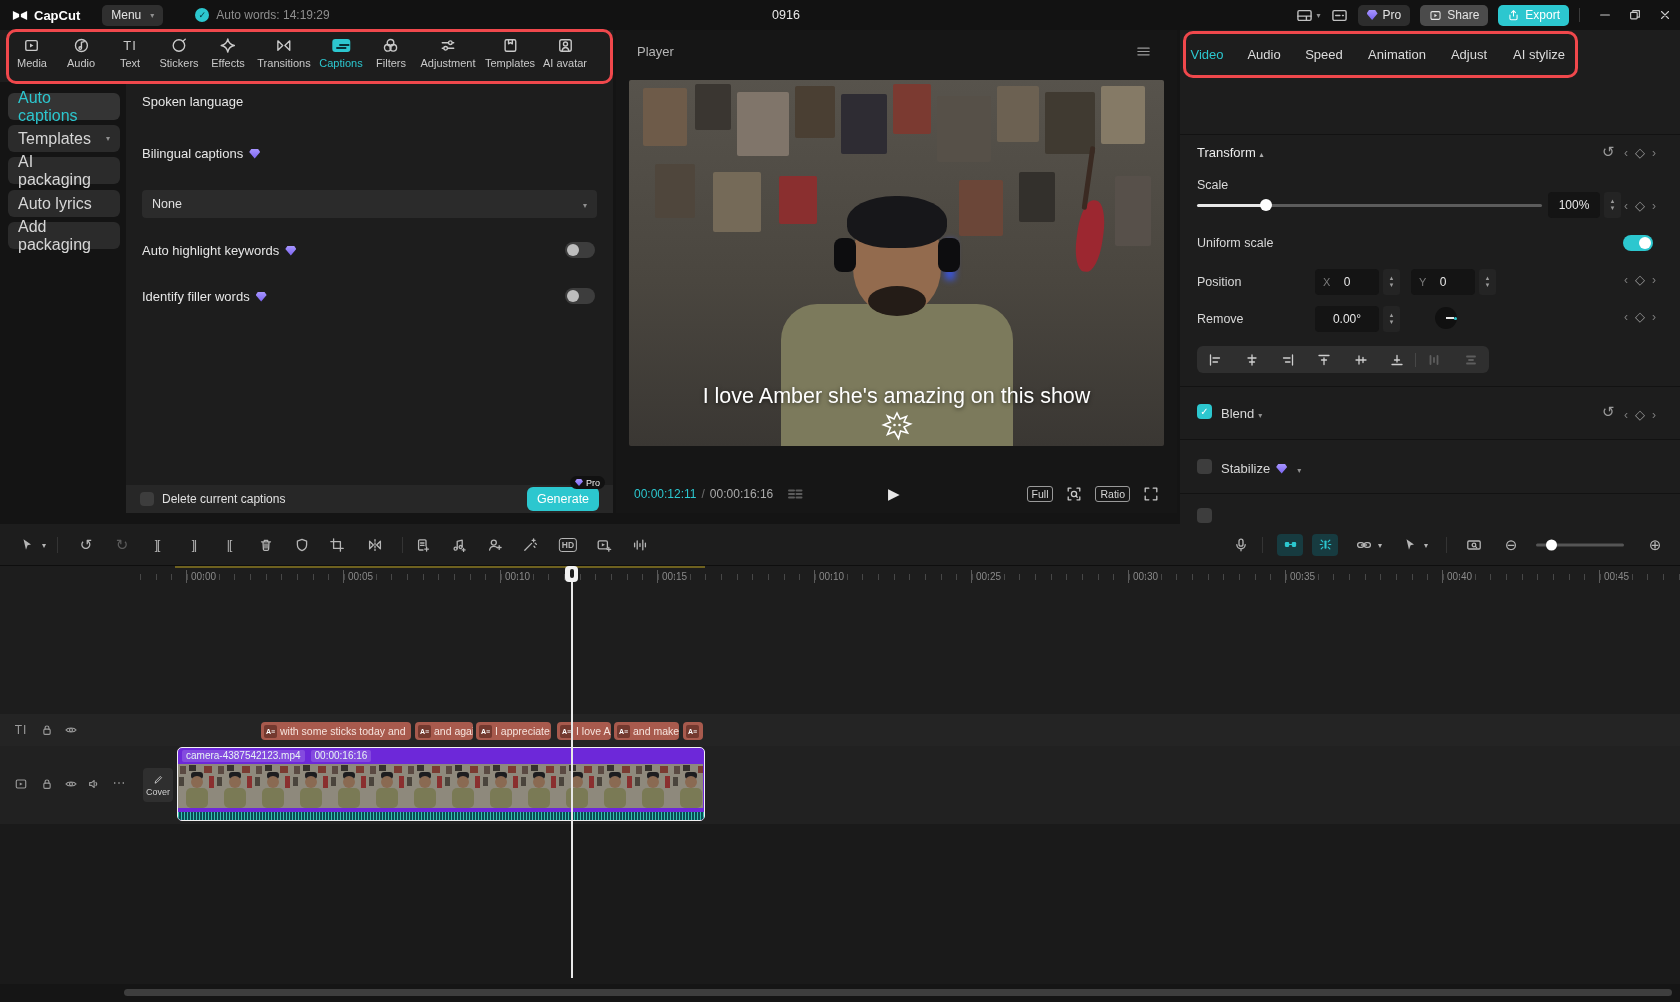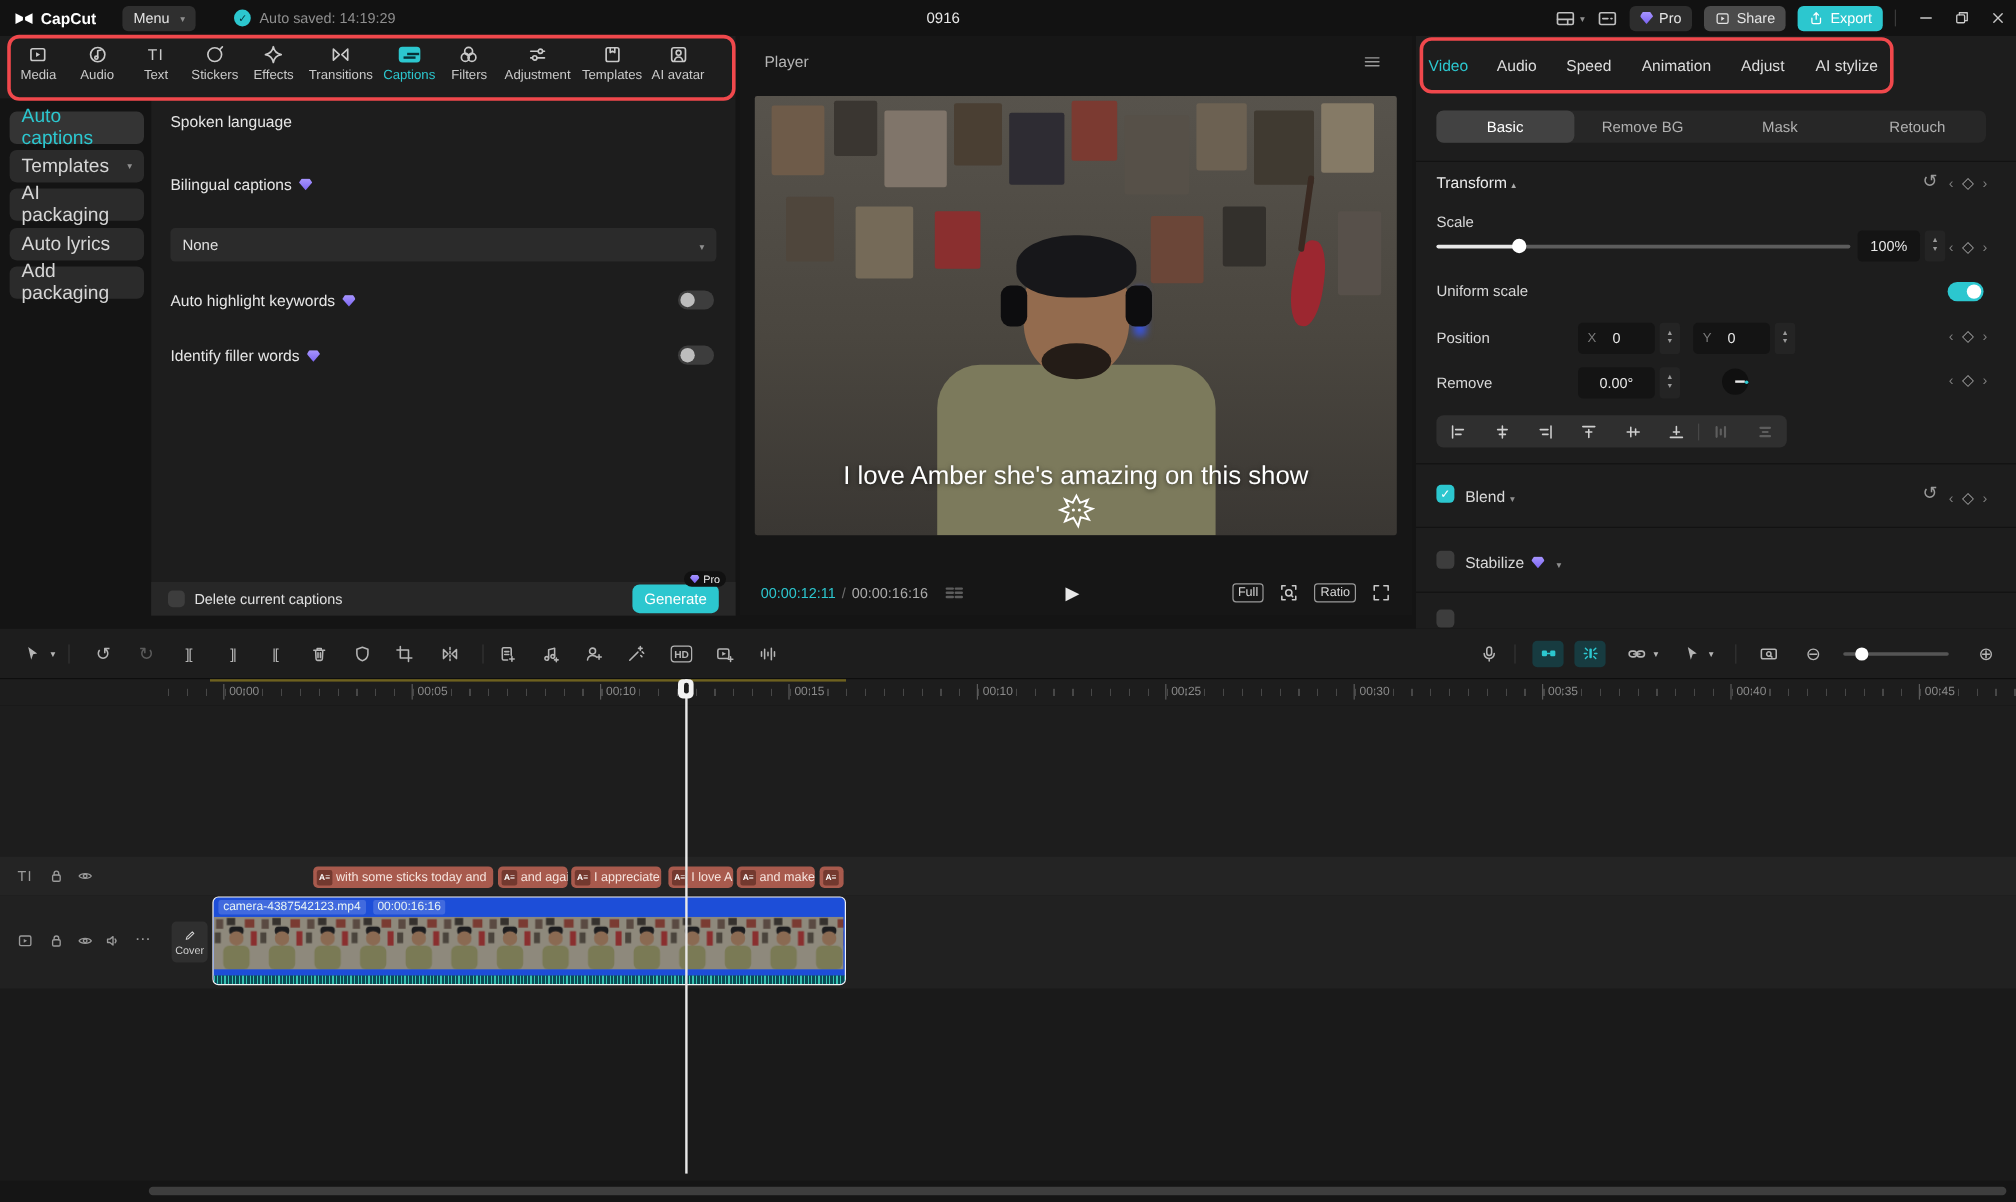"Auto saved: 14:19:29" span { text: saved -> words }
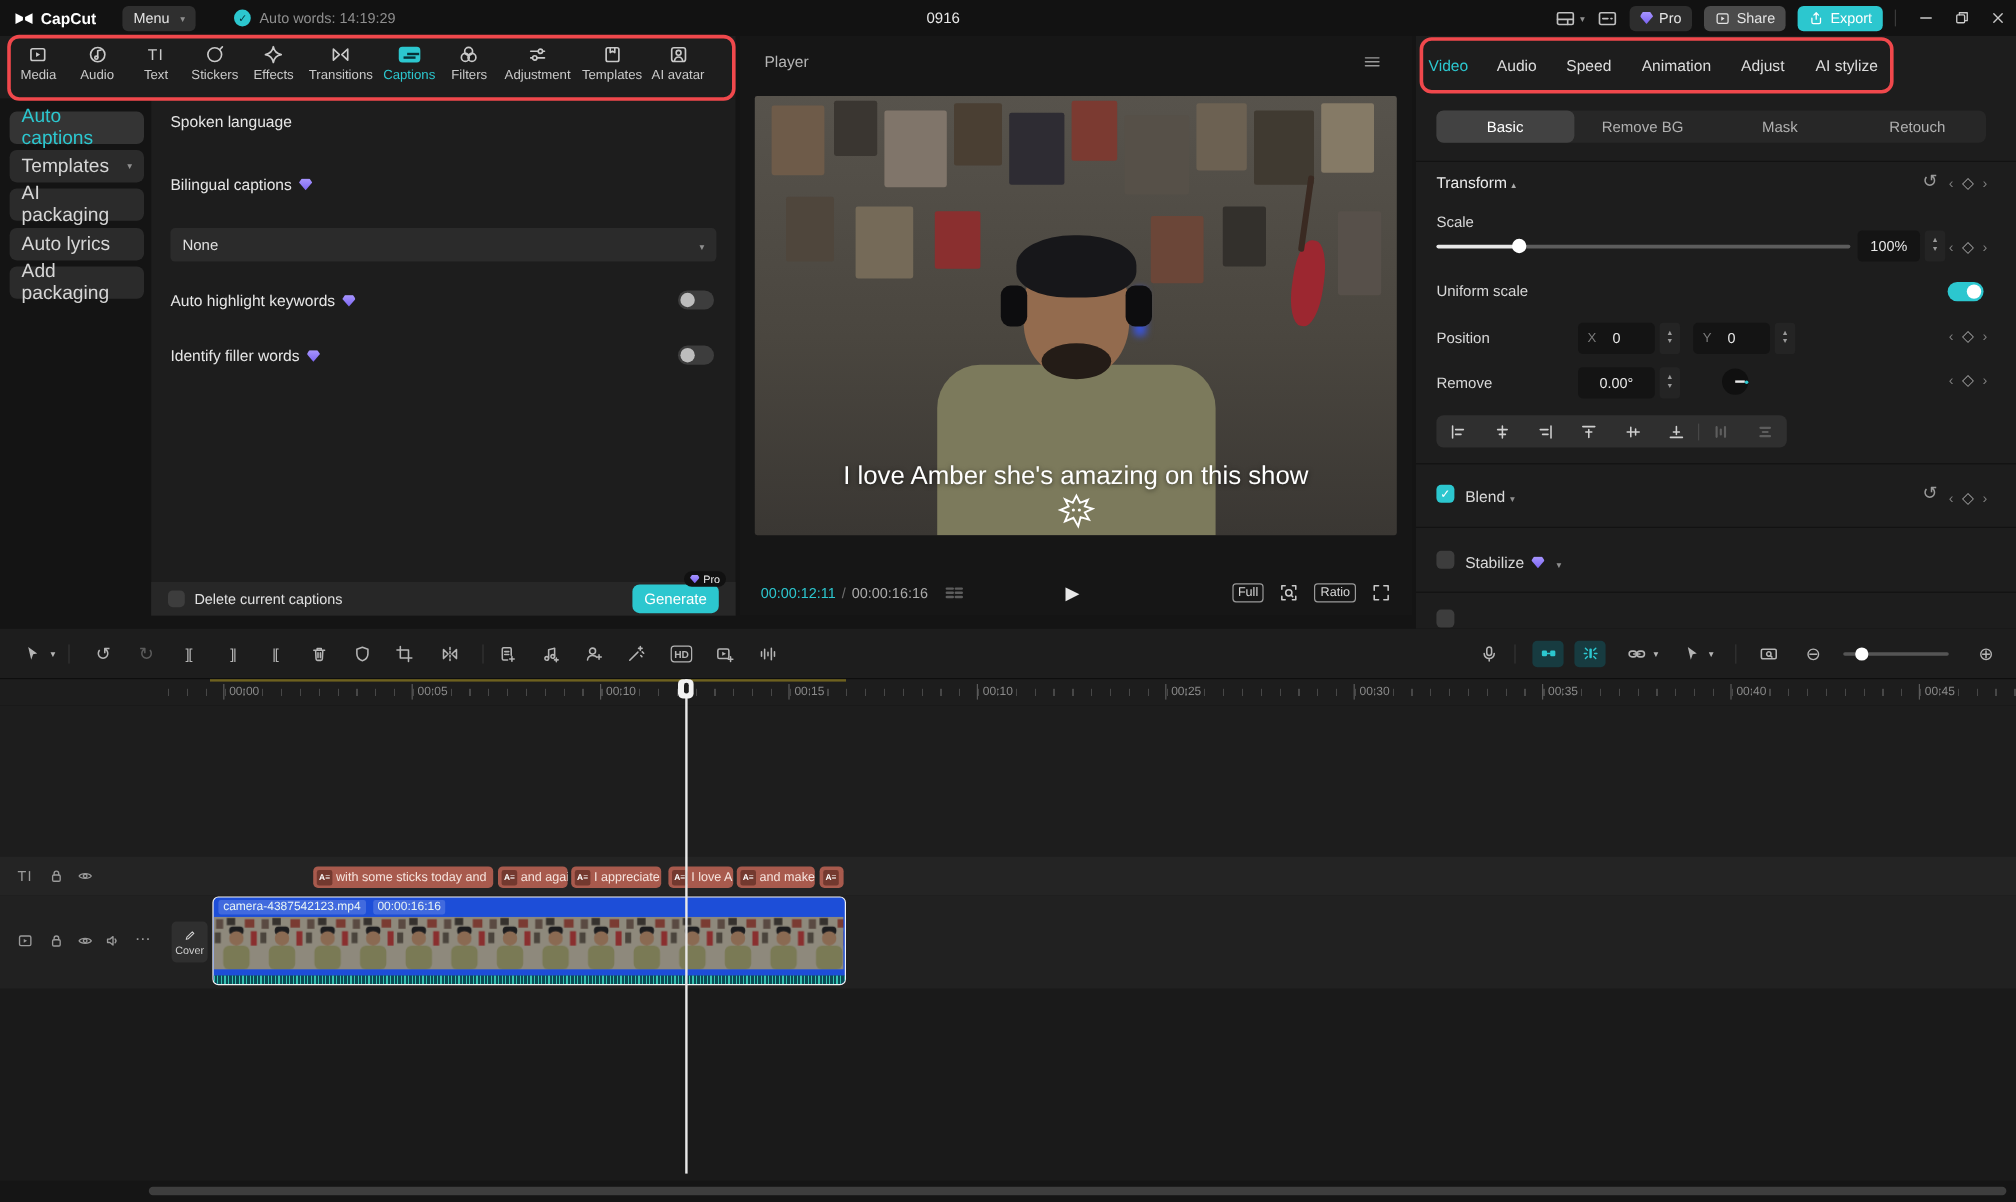"Basic" div.subtabs { html: <div> <span>Basic</span> <span>Remove BG</span> <span>Mask</span> <span>Retouch</span> </div> -> none }
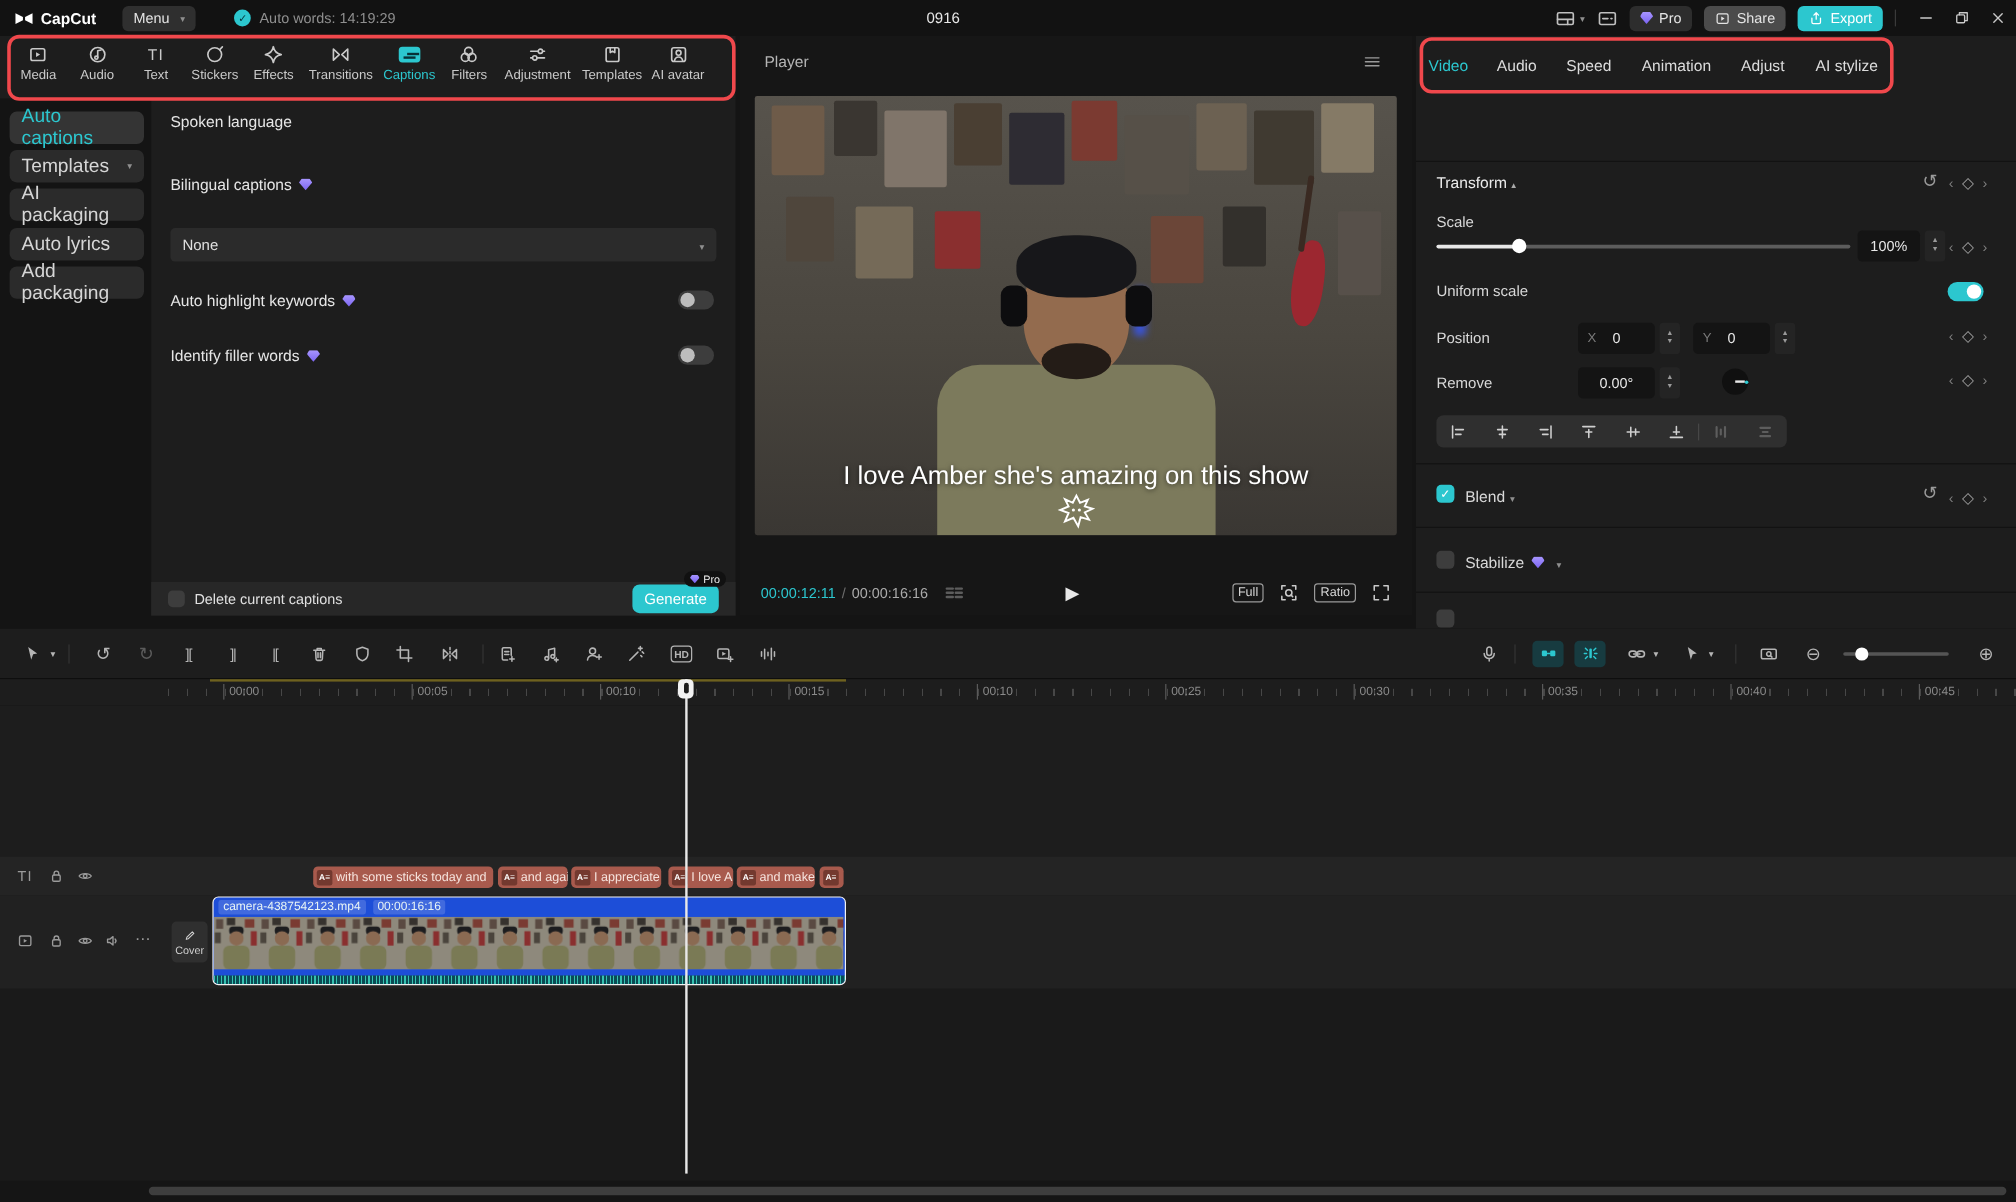"camera-4387542123.mp4" .clip { background: #1d4ed8 -> #6d28d9 }
